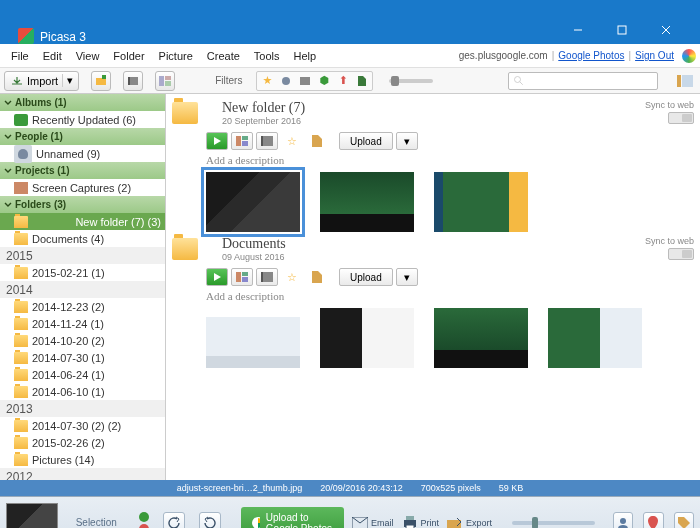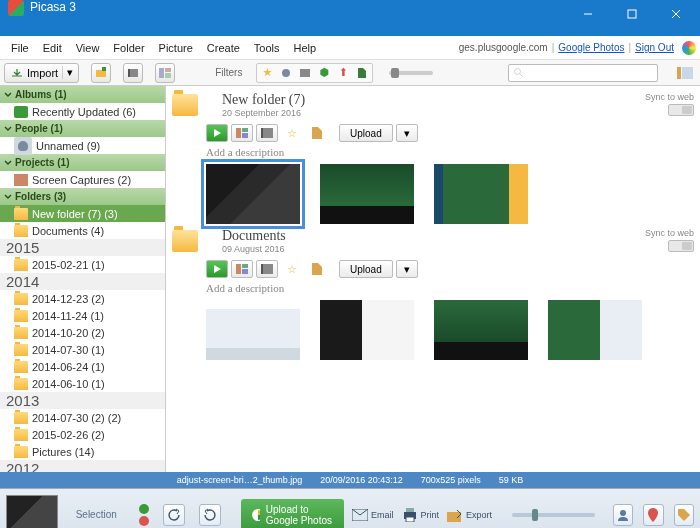"Picasa 3" .titlebar { align-items: flex-start -> flex-end; height: 36px -> 44px; padding: 0 2px -> 0 12px }
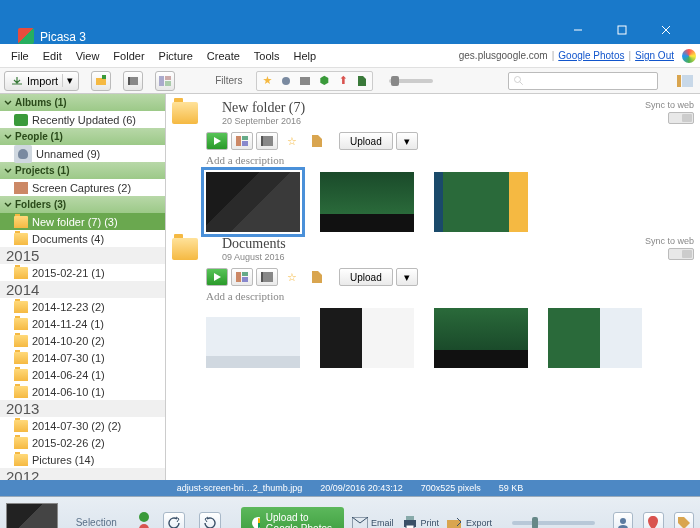"New folder (7) (3)" .sitem.sel { justify-content: none -> space-between }
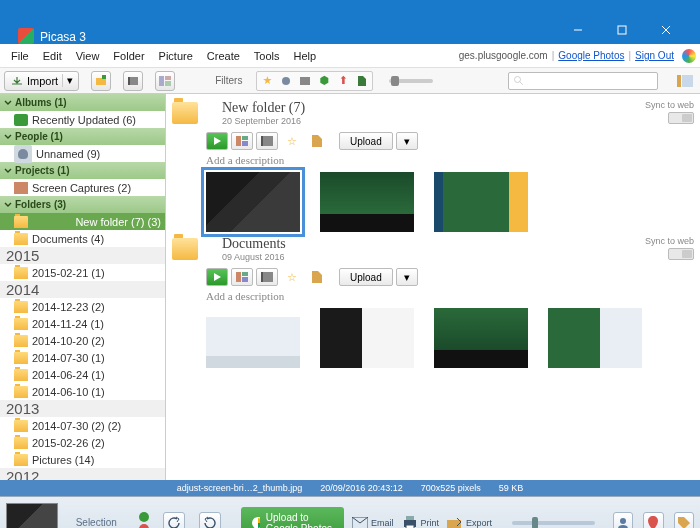"2015" .sitem.year { font-size: 15px -> 12px }
